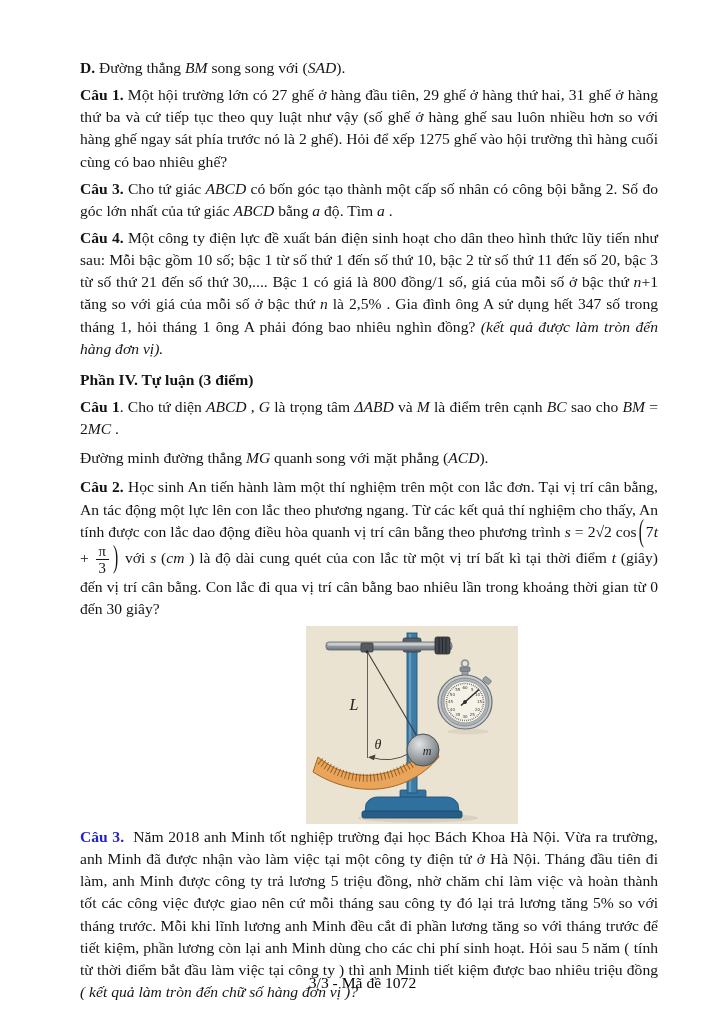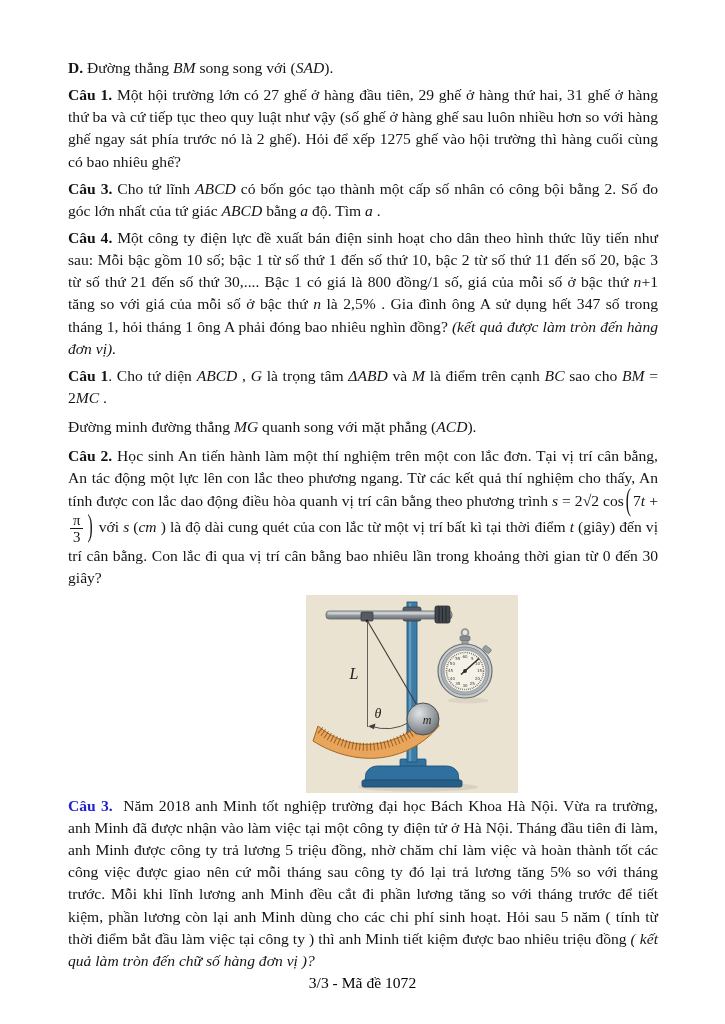"D. Đường thẳng BM song" .doc p { margin: 0 0 5px 0 -> 0 0 5px 12px }
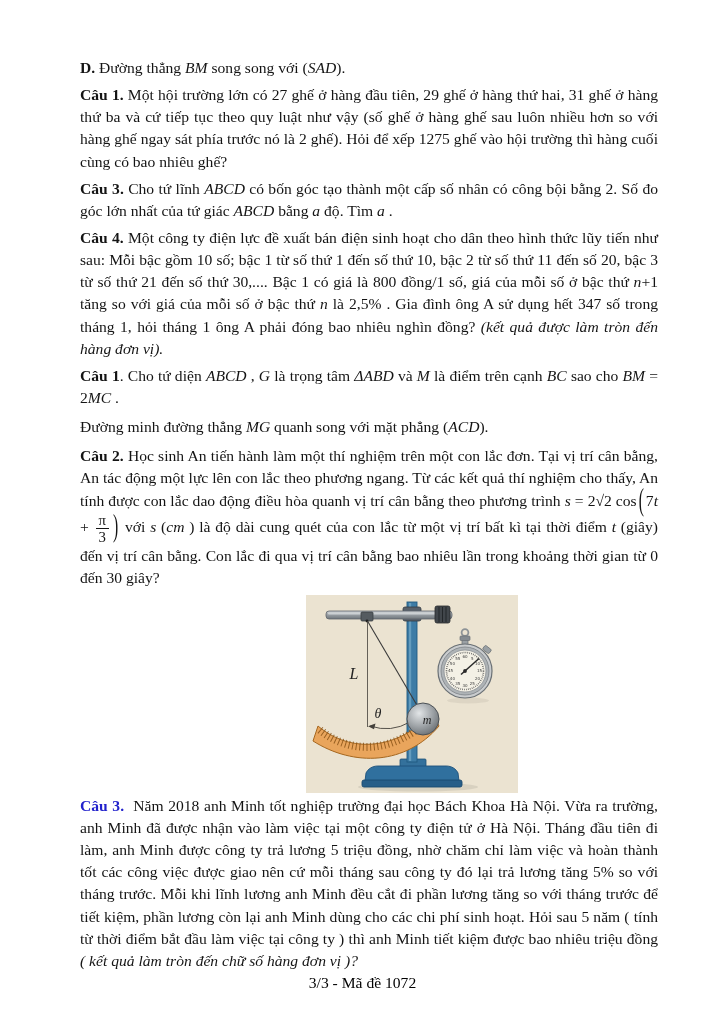"Cho tứ lĩnh" span { text: lĩnh -> giác }
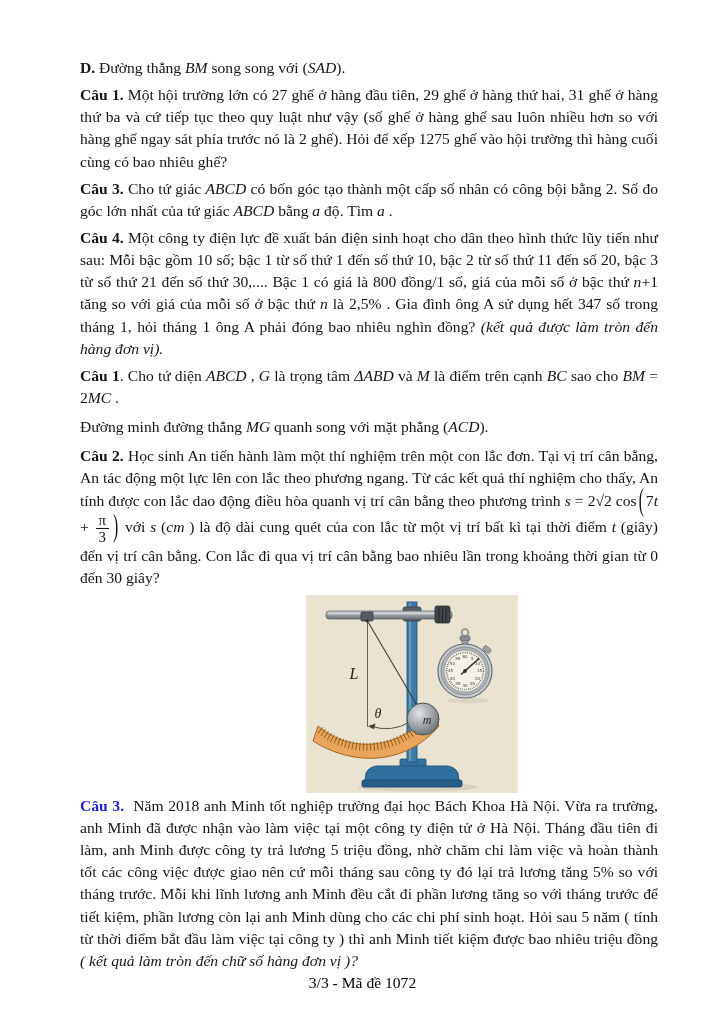"Phần IV. Tự luận (3" p.heading-gap { html: none -> <p><span>Phần IV. Tự luận (3 điểm)</span></p> }
